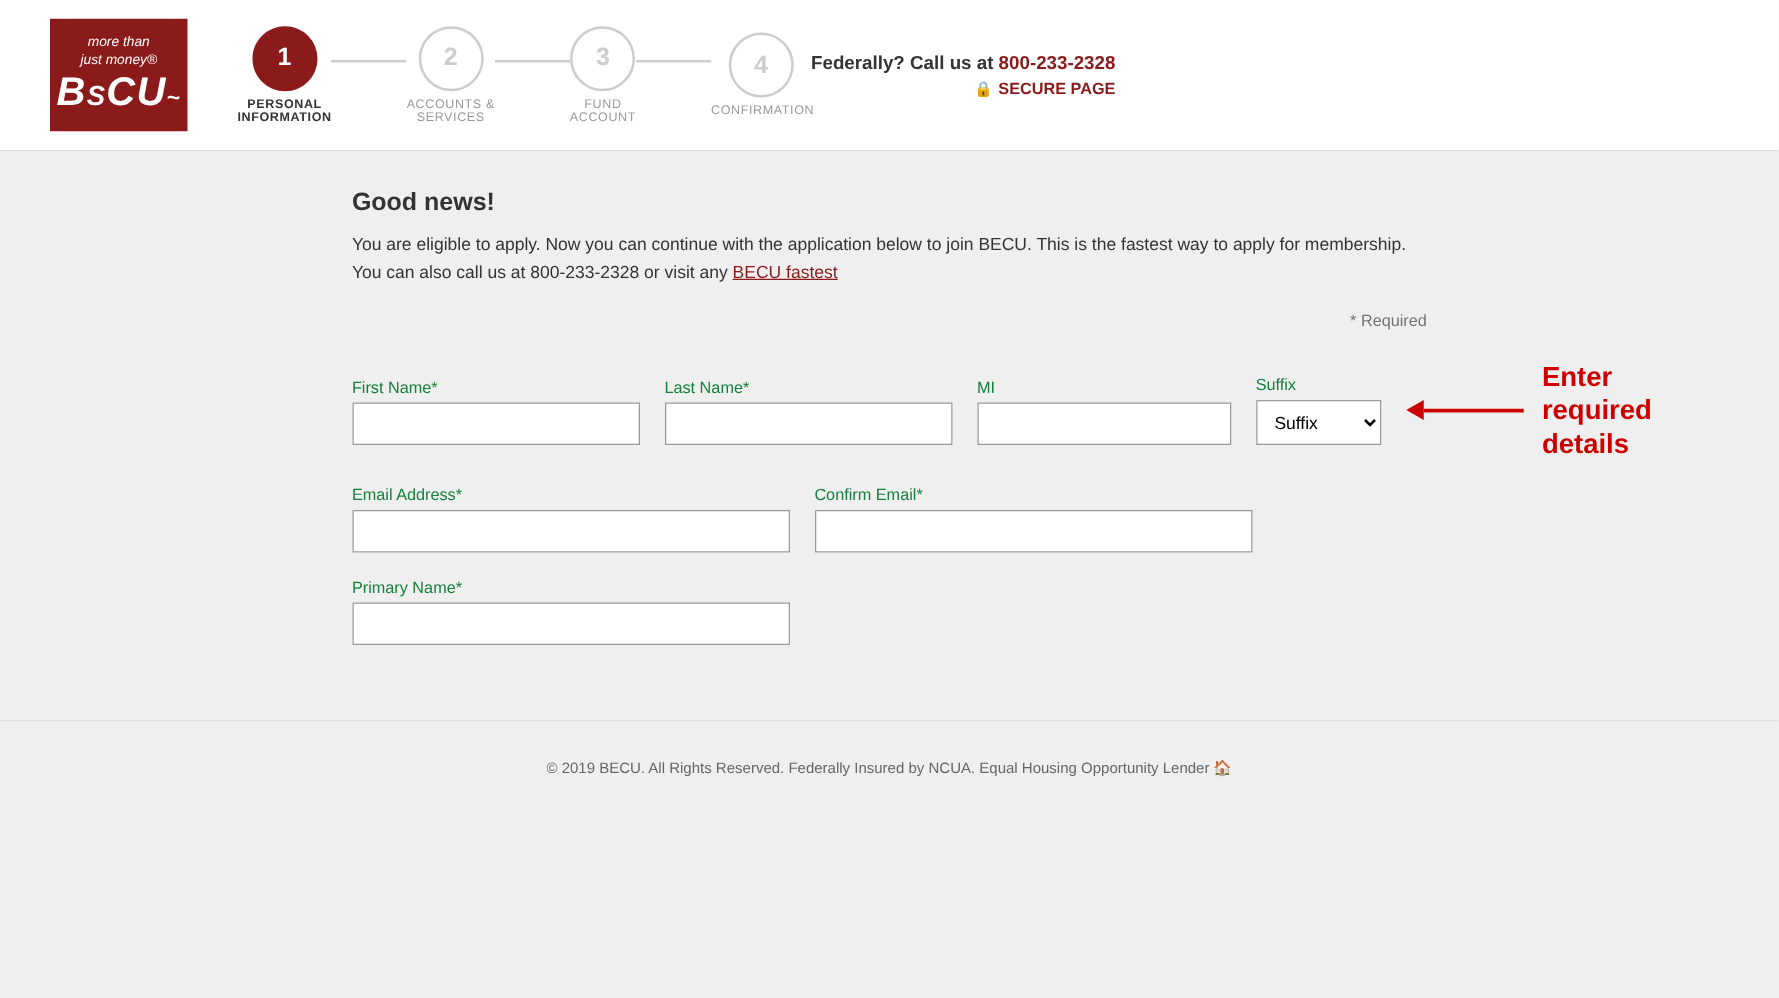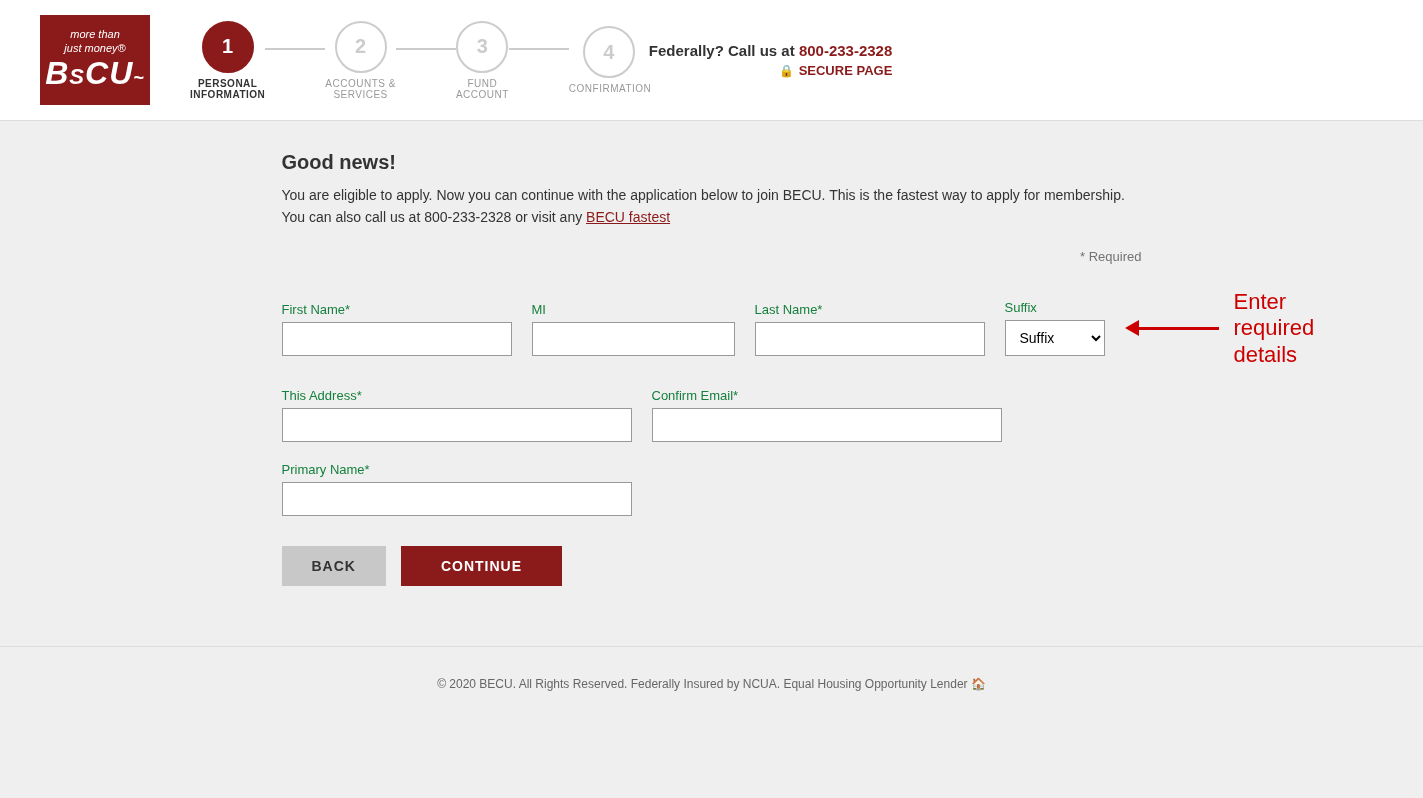"MI" div.form-group { order: before "Last Name*" -> after "Last Name*" }
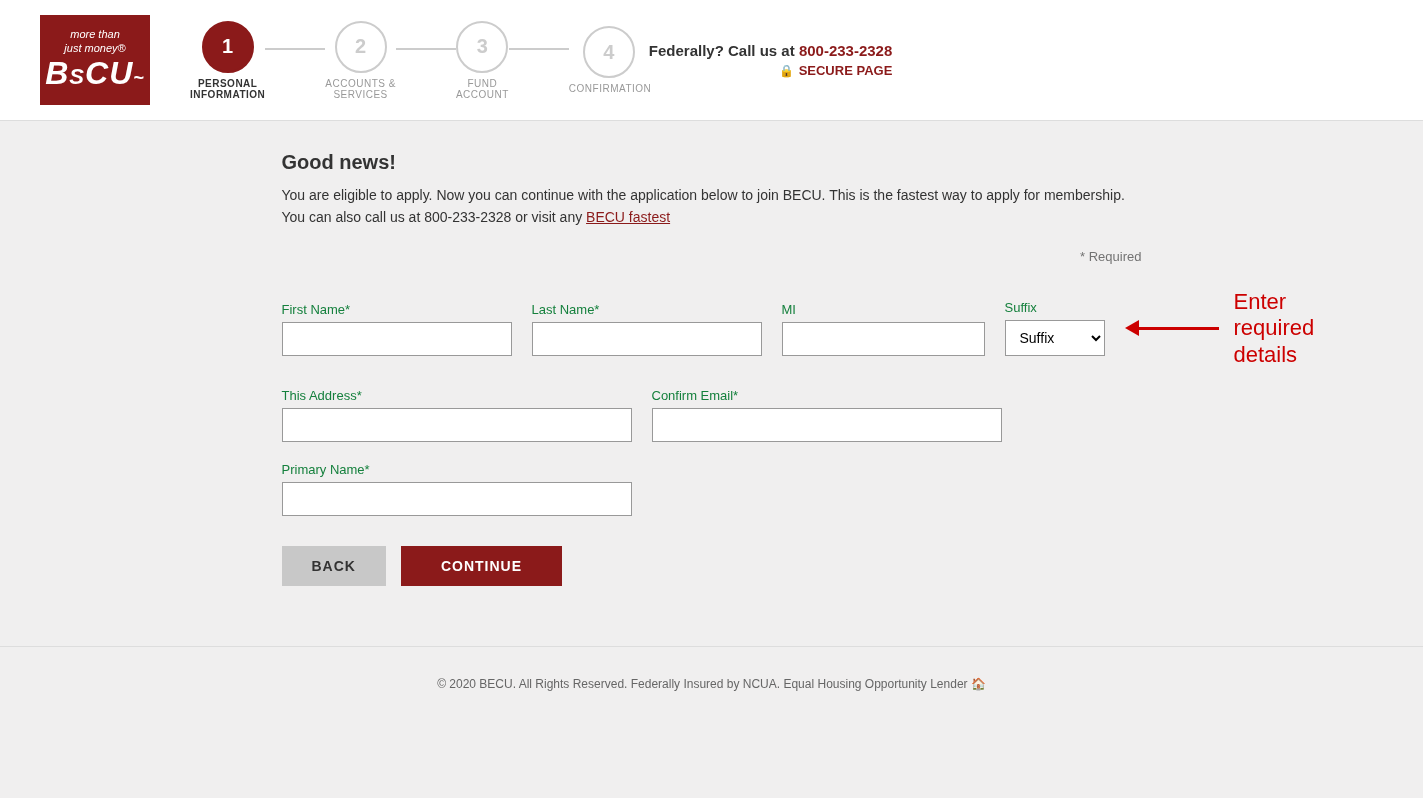"Enter required" .annotation-text { font-weight: normal -> bold }
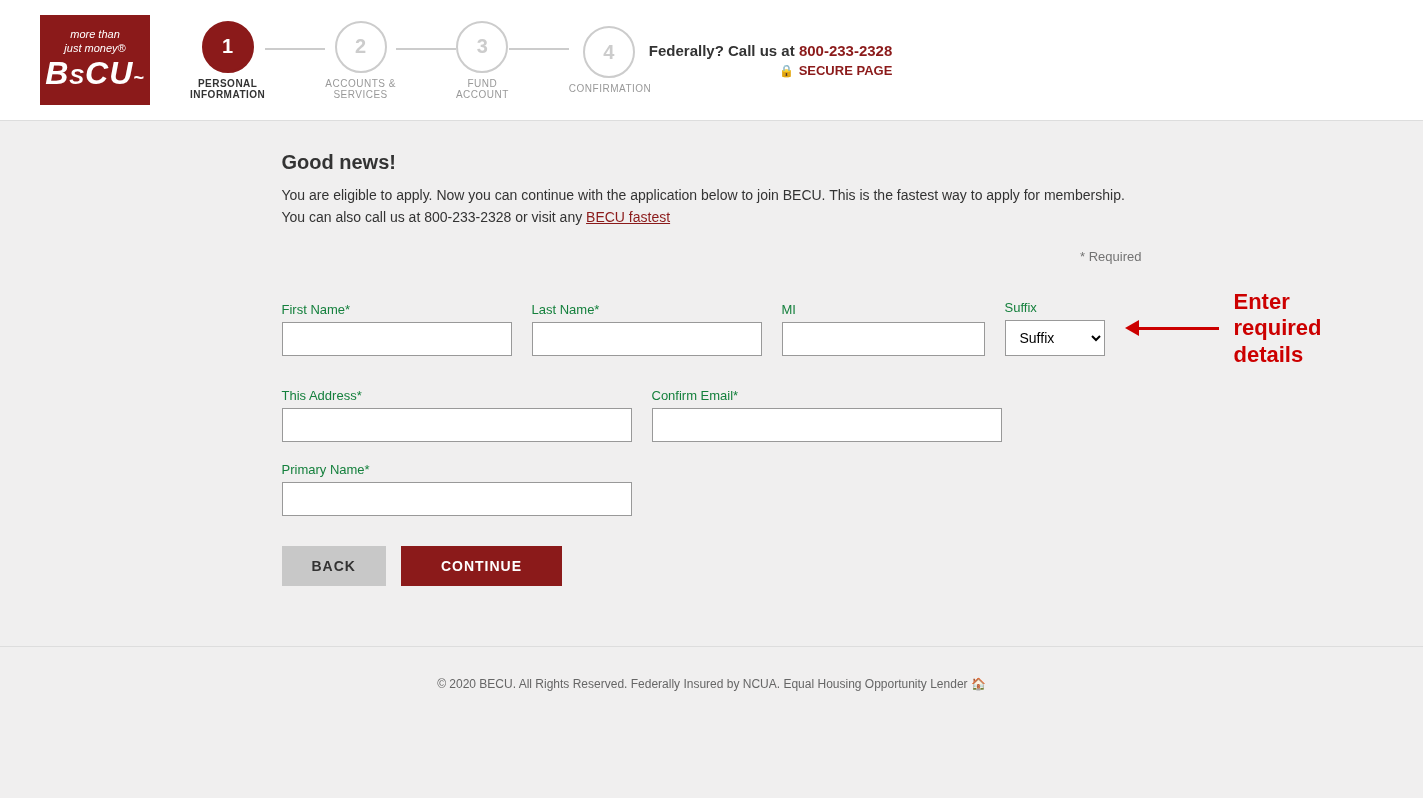"This Address*" label { text: This -> Email }
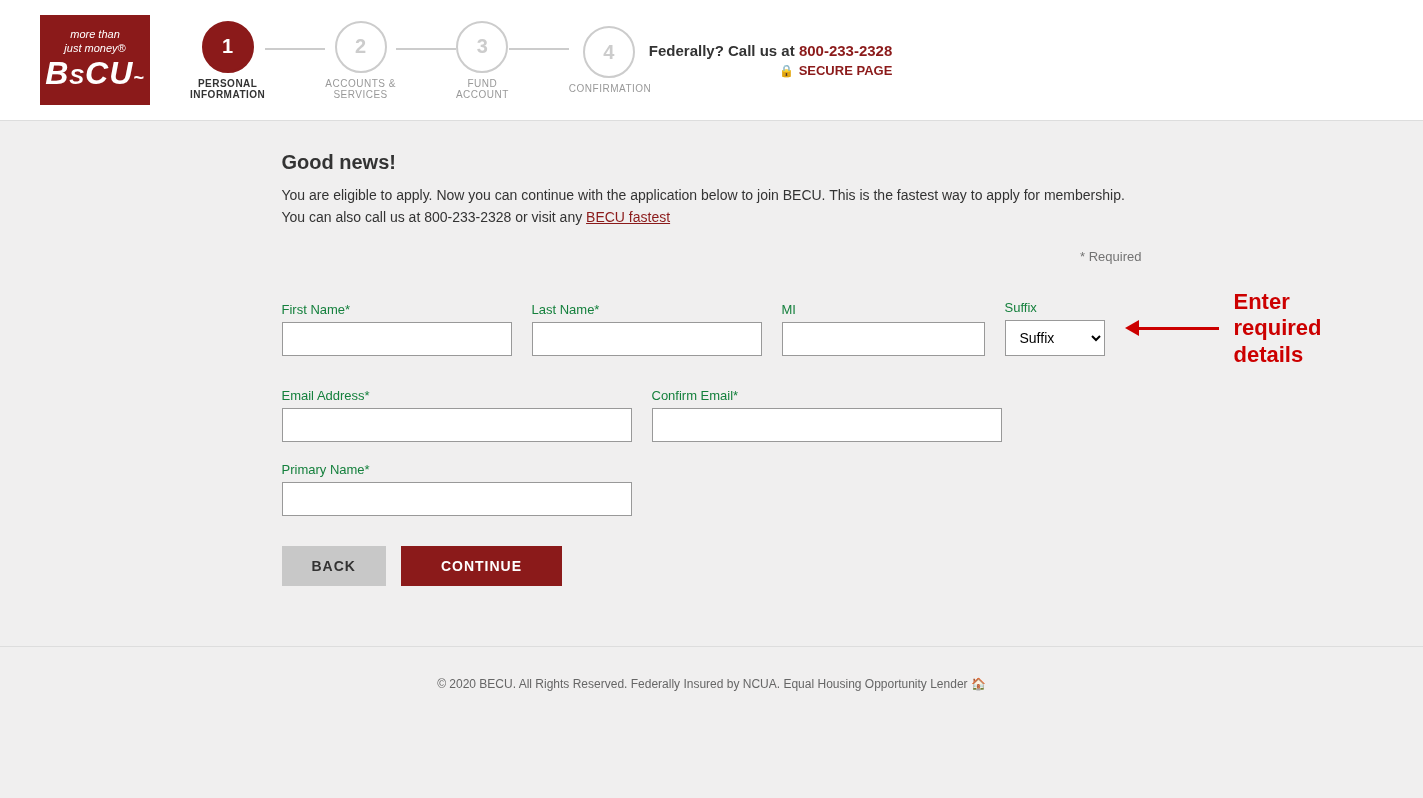"BACK" div.button-row { html: <div> <button>BACK</button> <button>CONTINUE</button> </div> -> none }
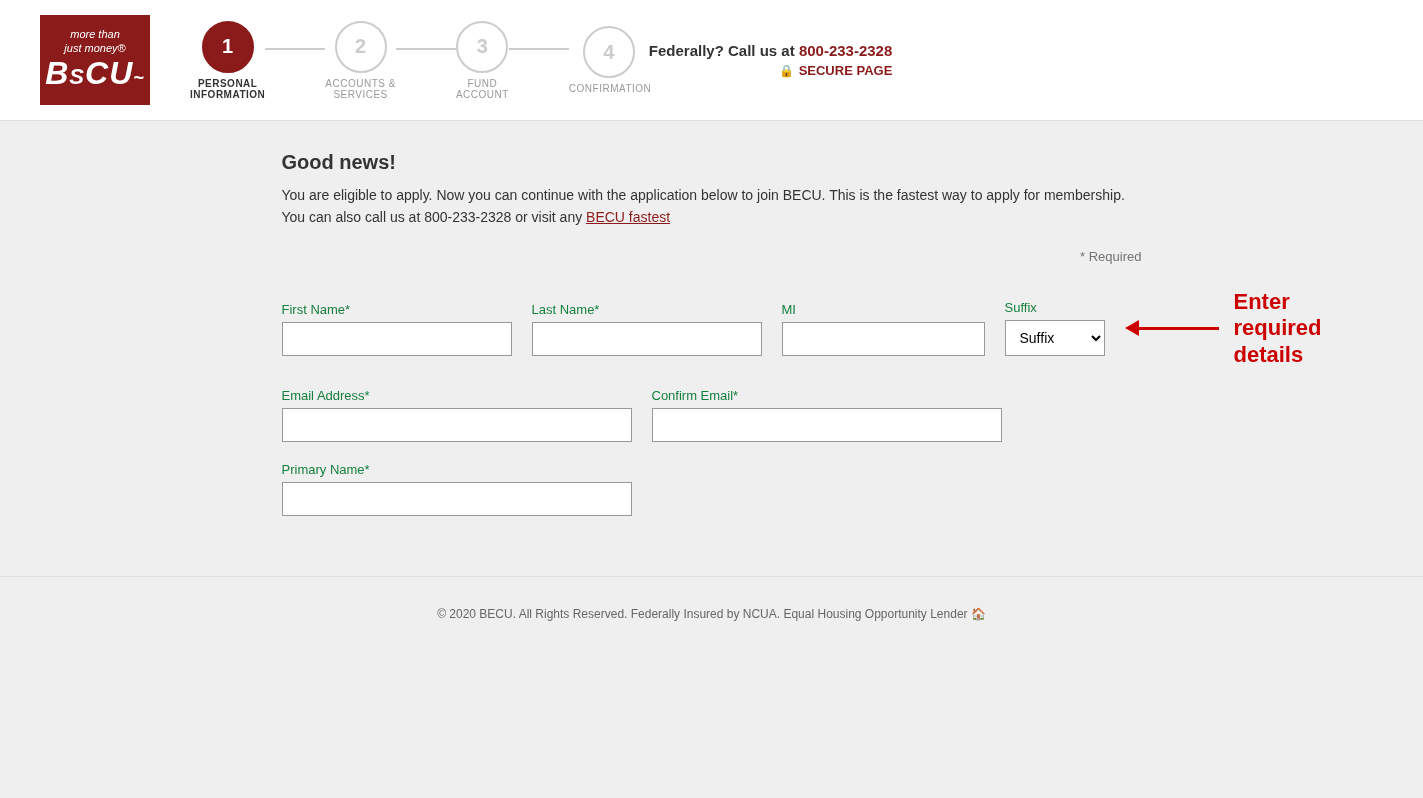"© 2020 BECU. All Rights" span { text: 2020 -> 2019 }
